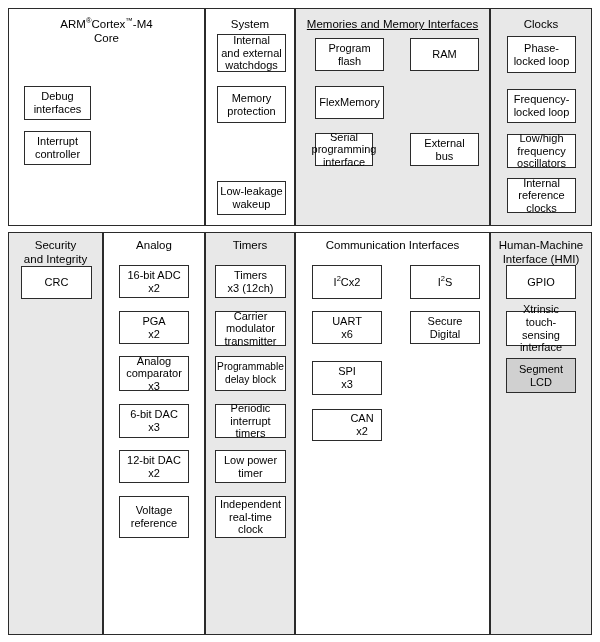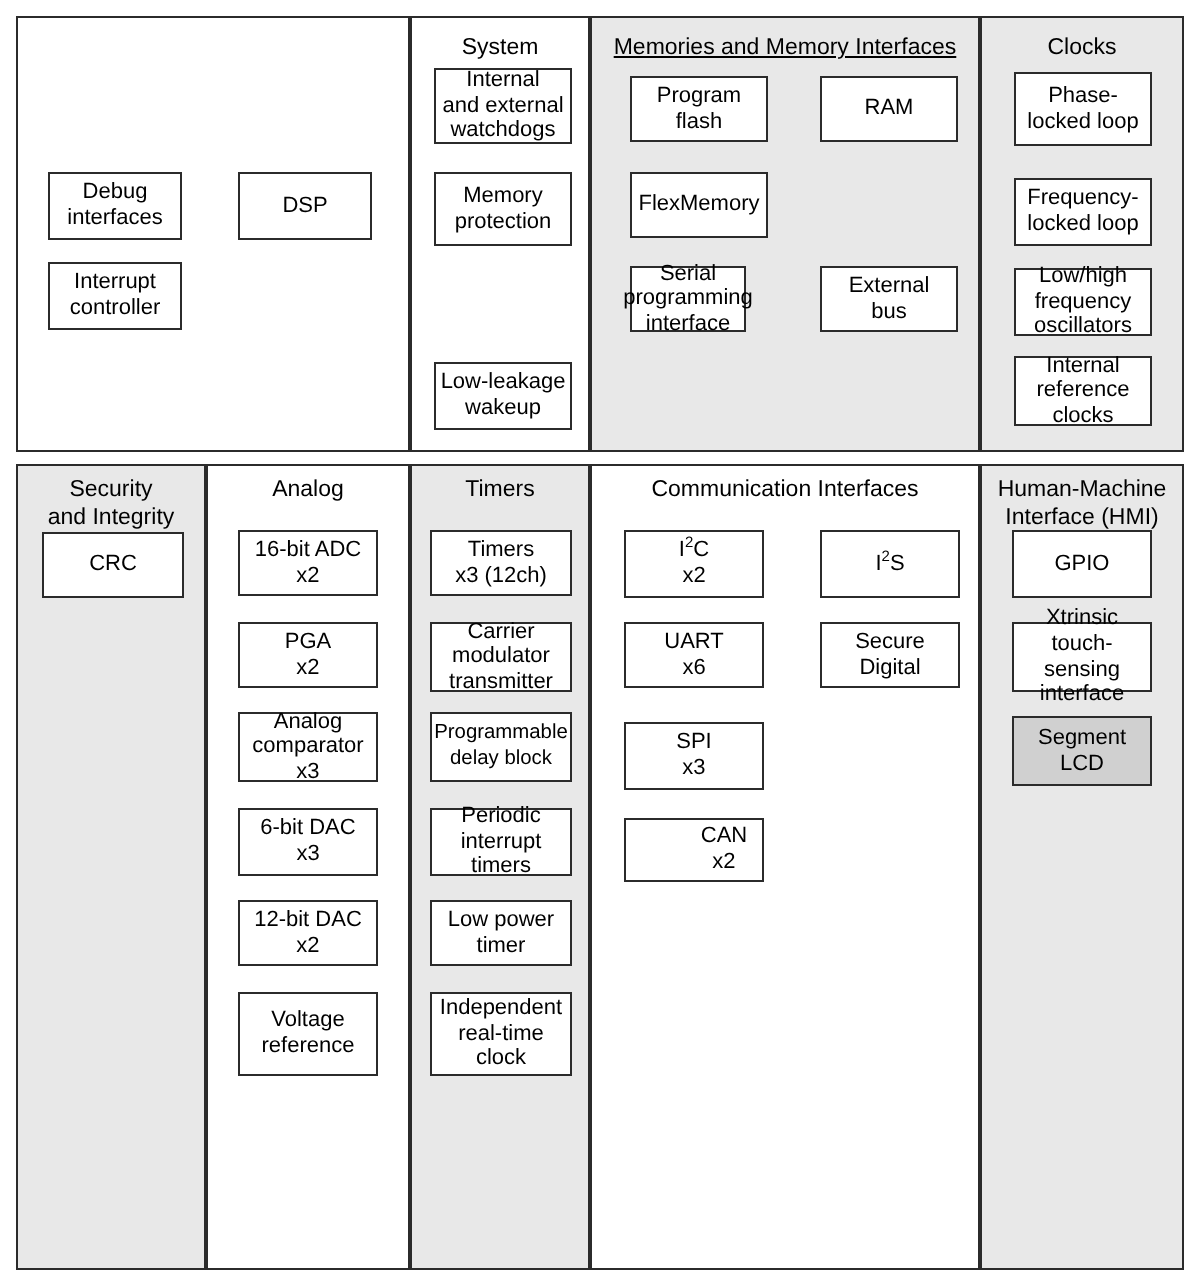"ARM®Cortex™-M4" div.panel-title { html: none -> <div> <span>ARM</span><sup>®</sup><span>Cortex</span><sup>™</sup><span>-M4</span><br> <span>Core</span> </div> }
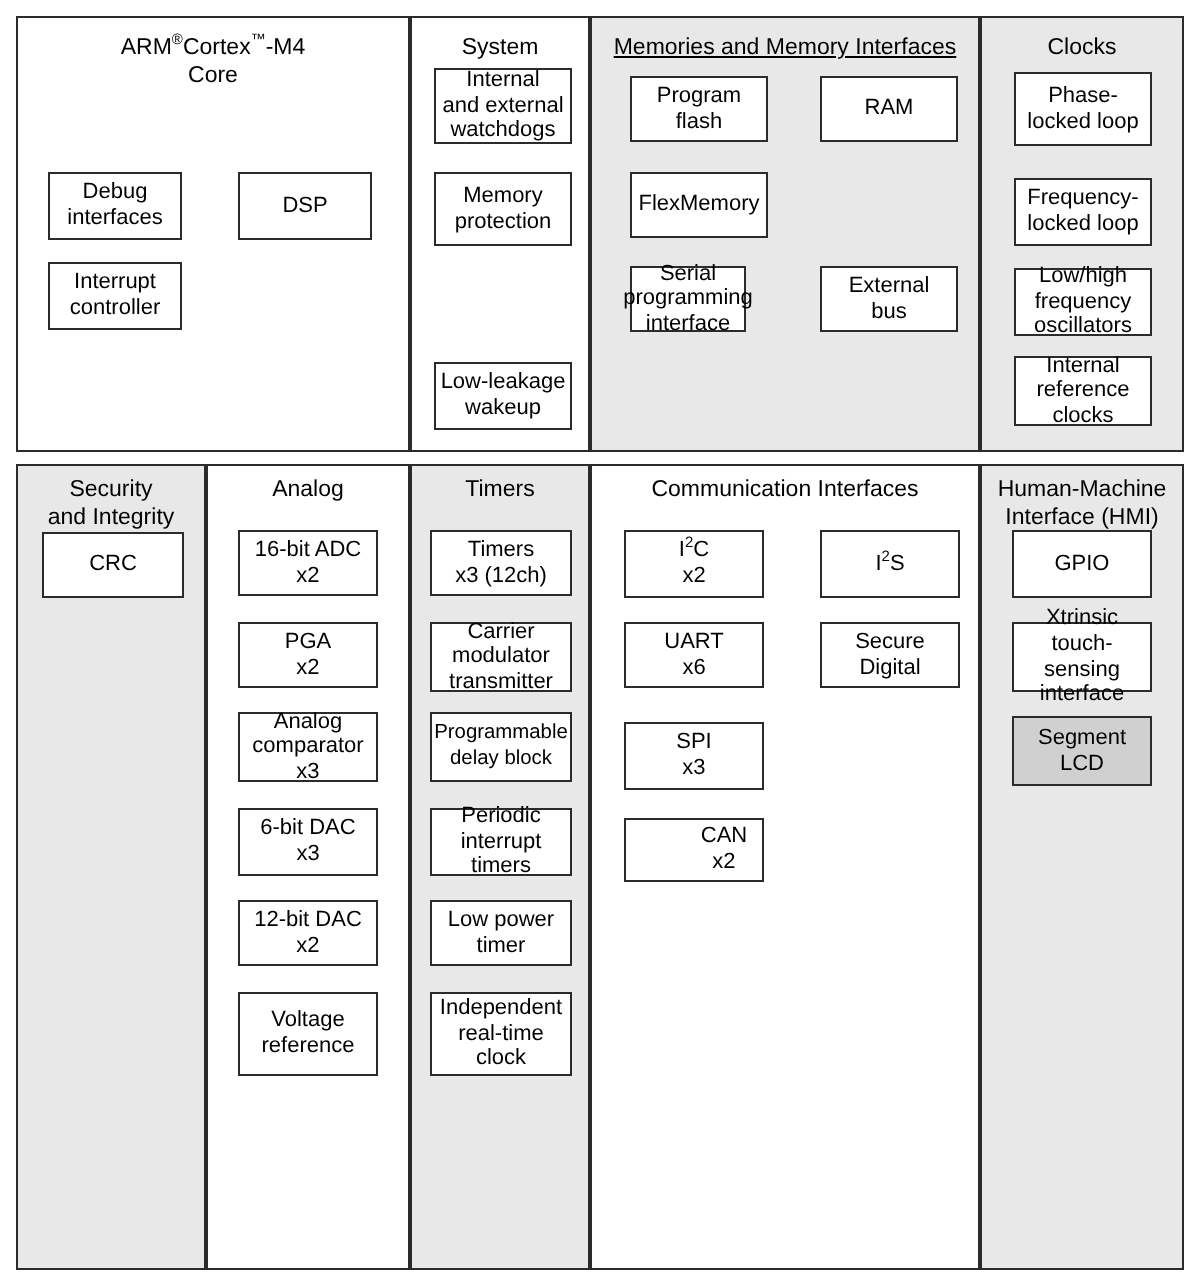"DSP" div.blk { html: <div>DSP</div> -> none }
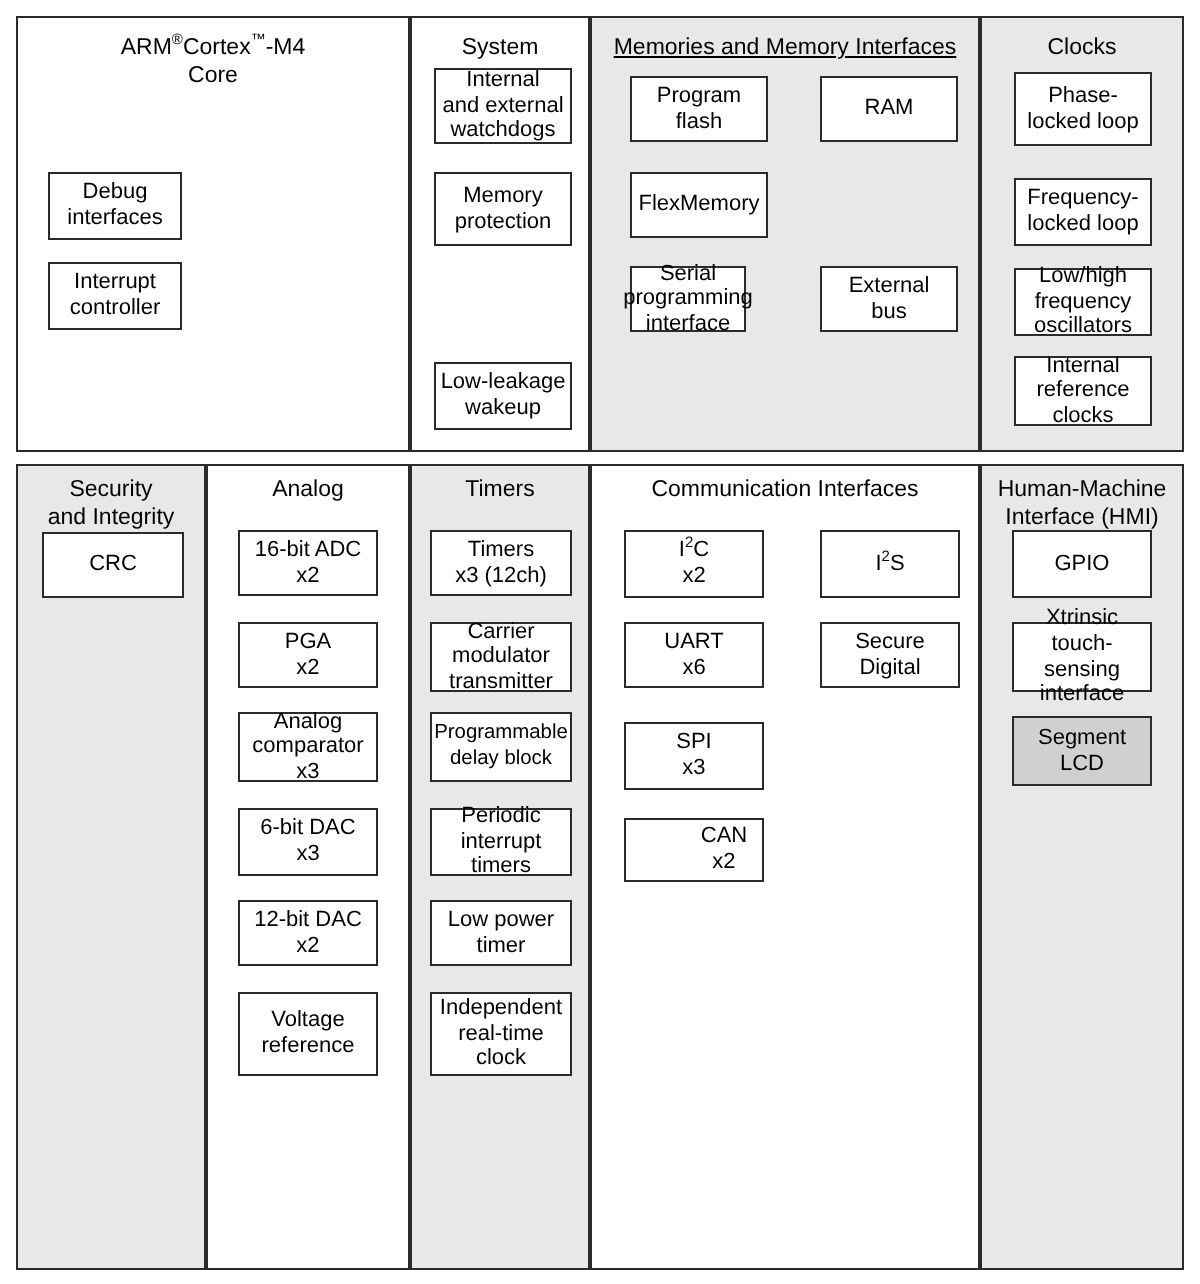"I2C" div.blk { flex-direction: column -> row }
